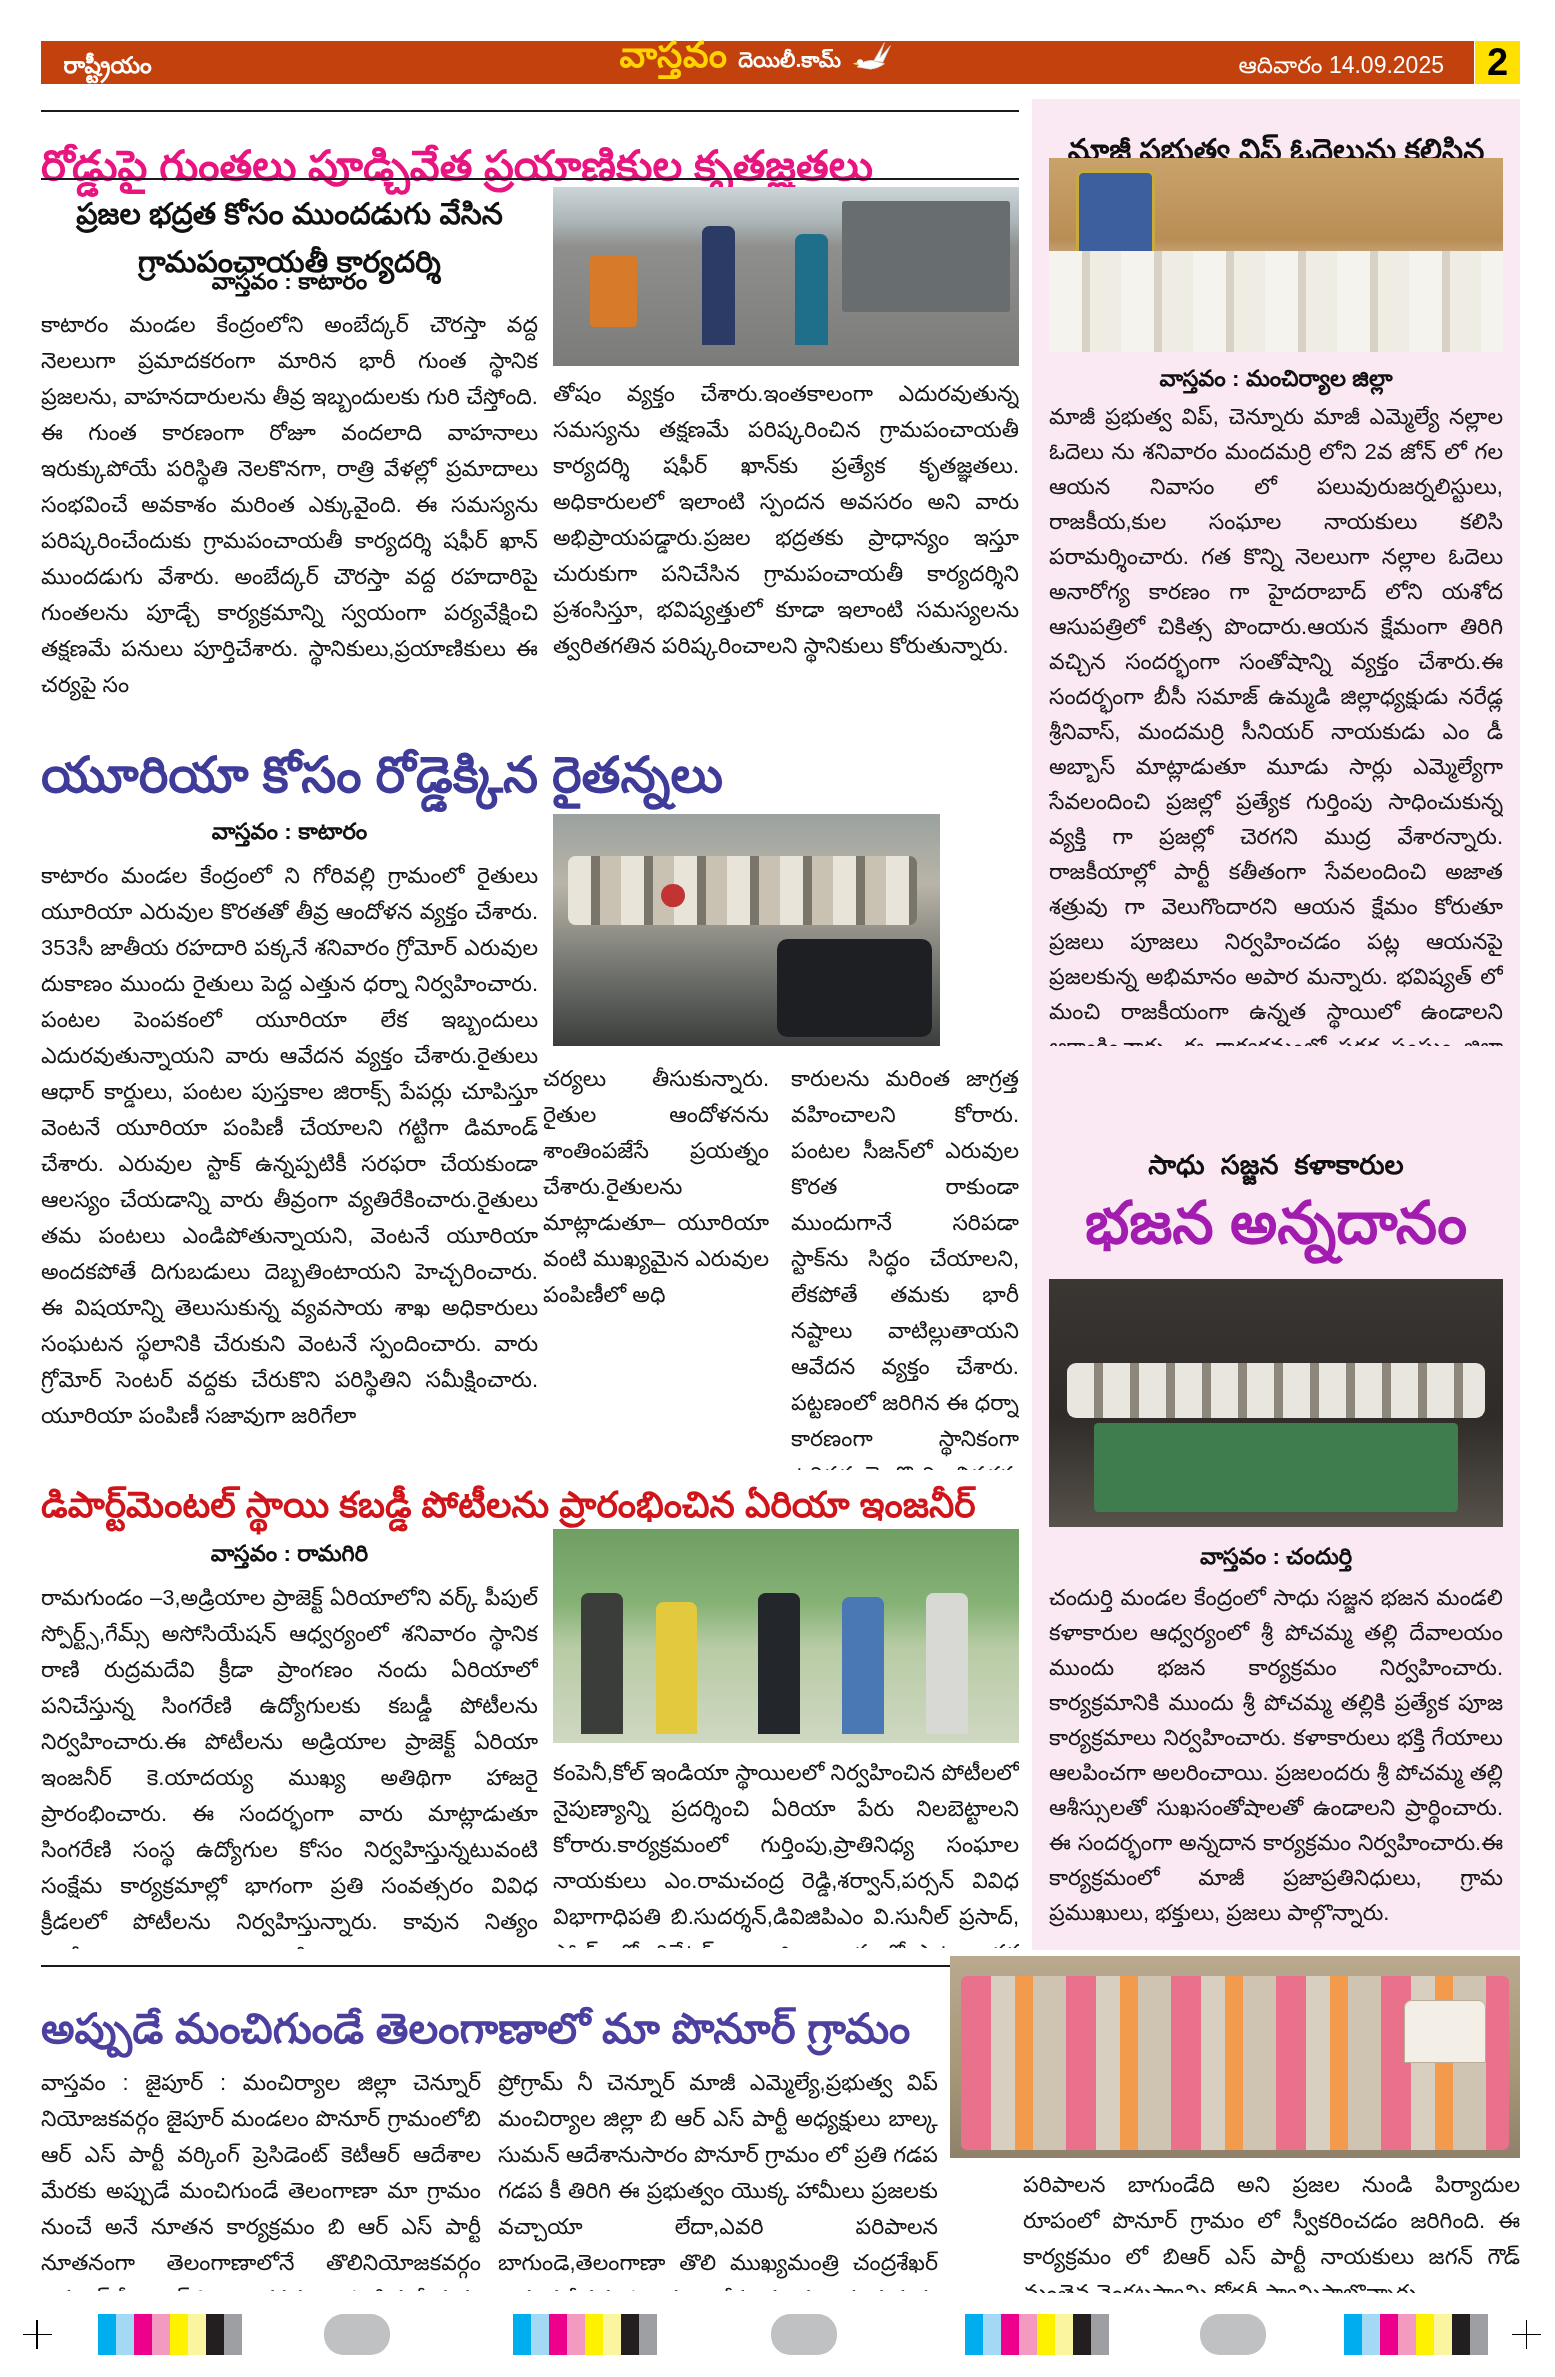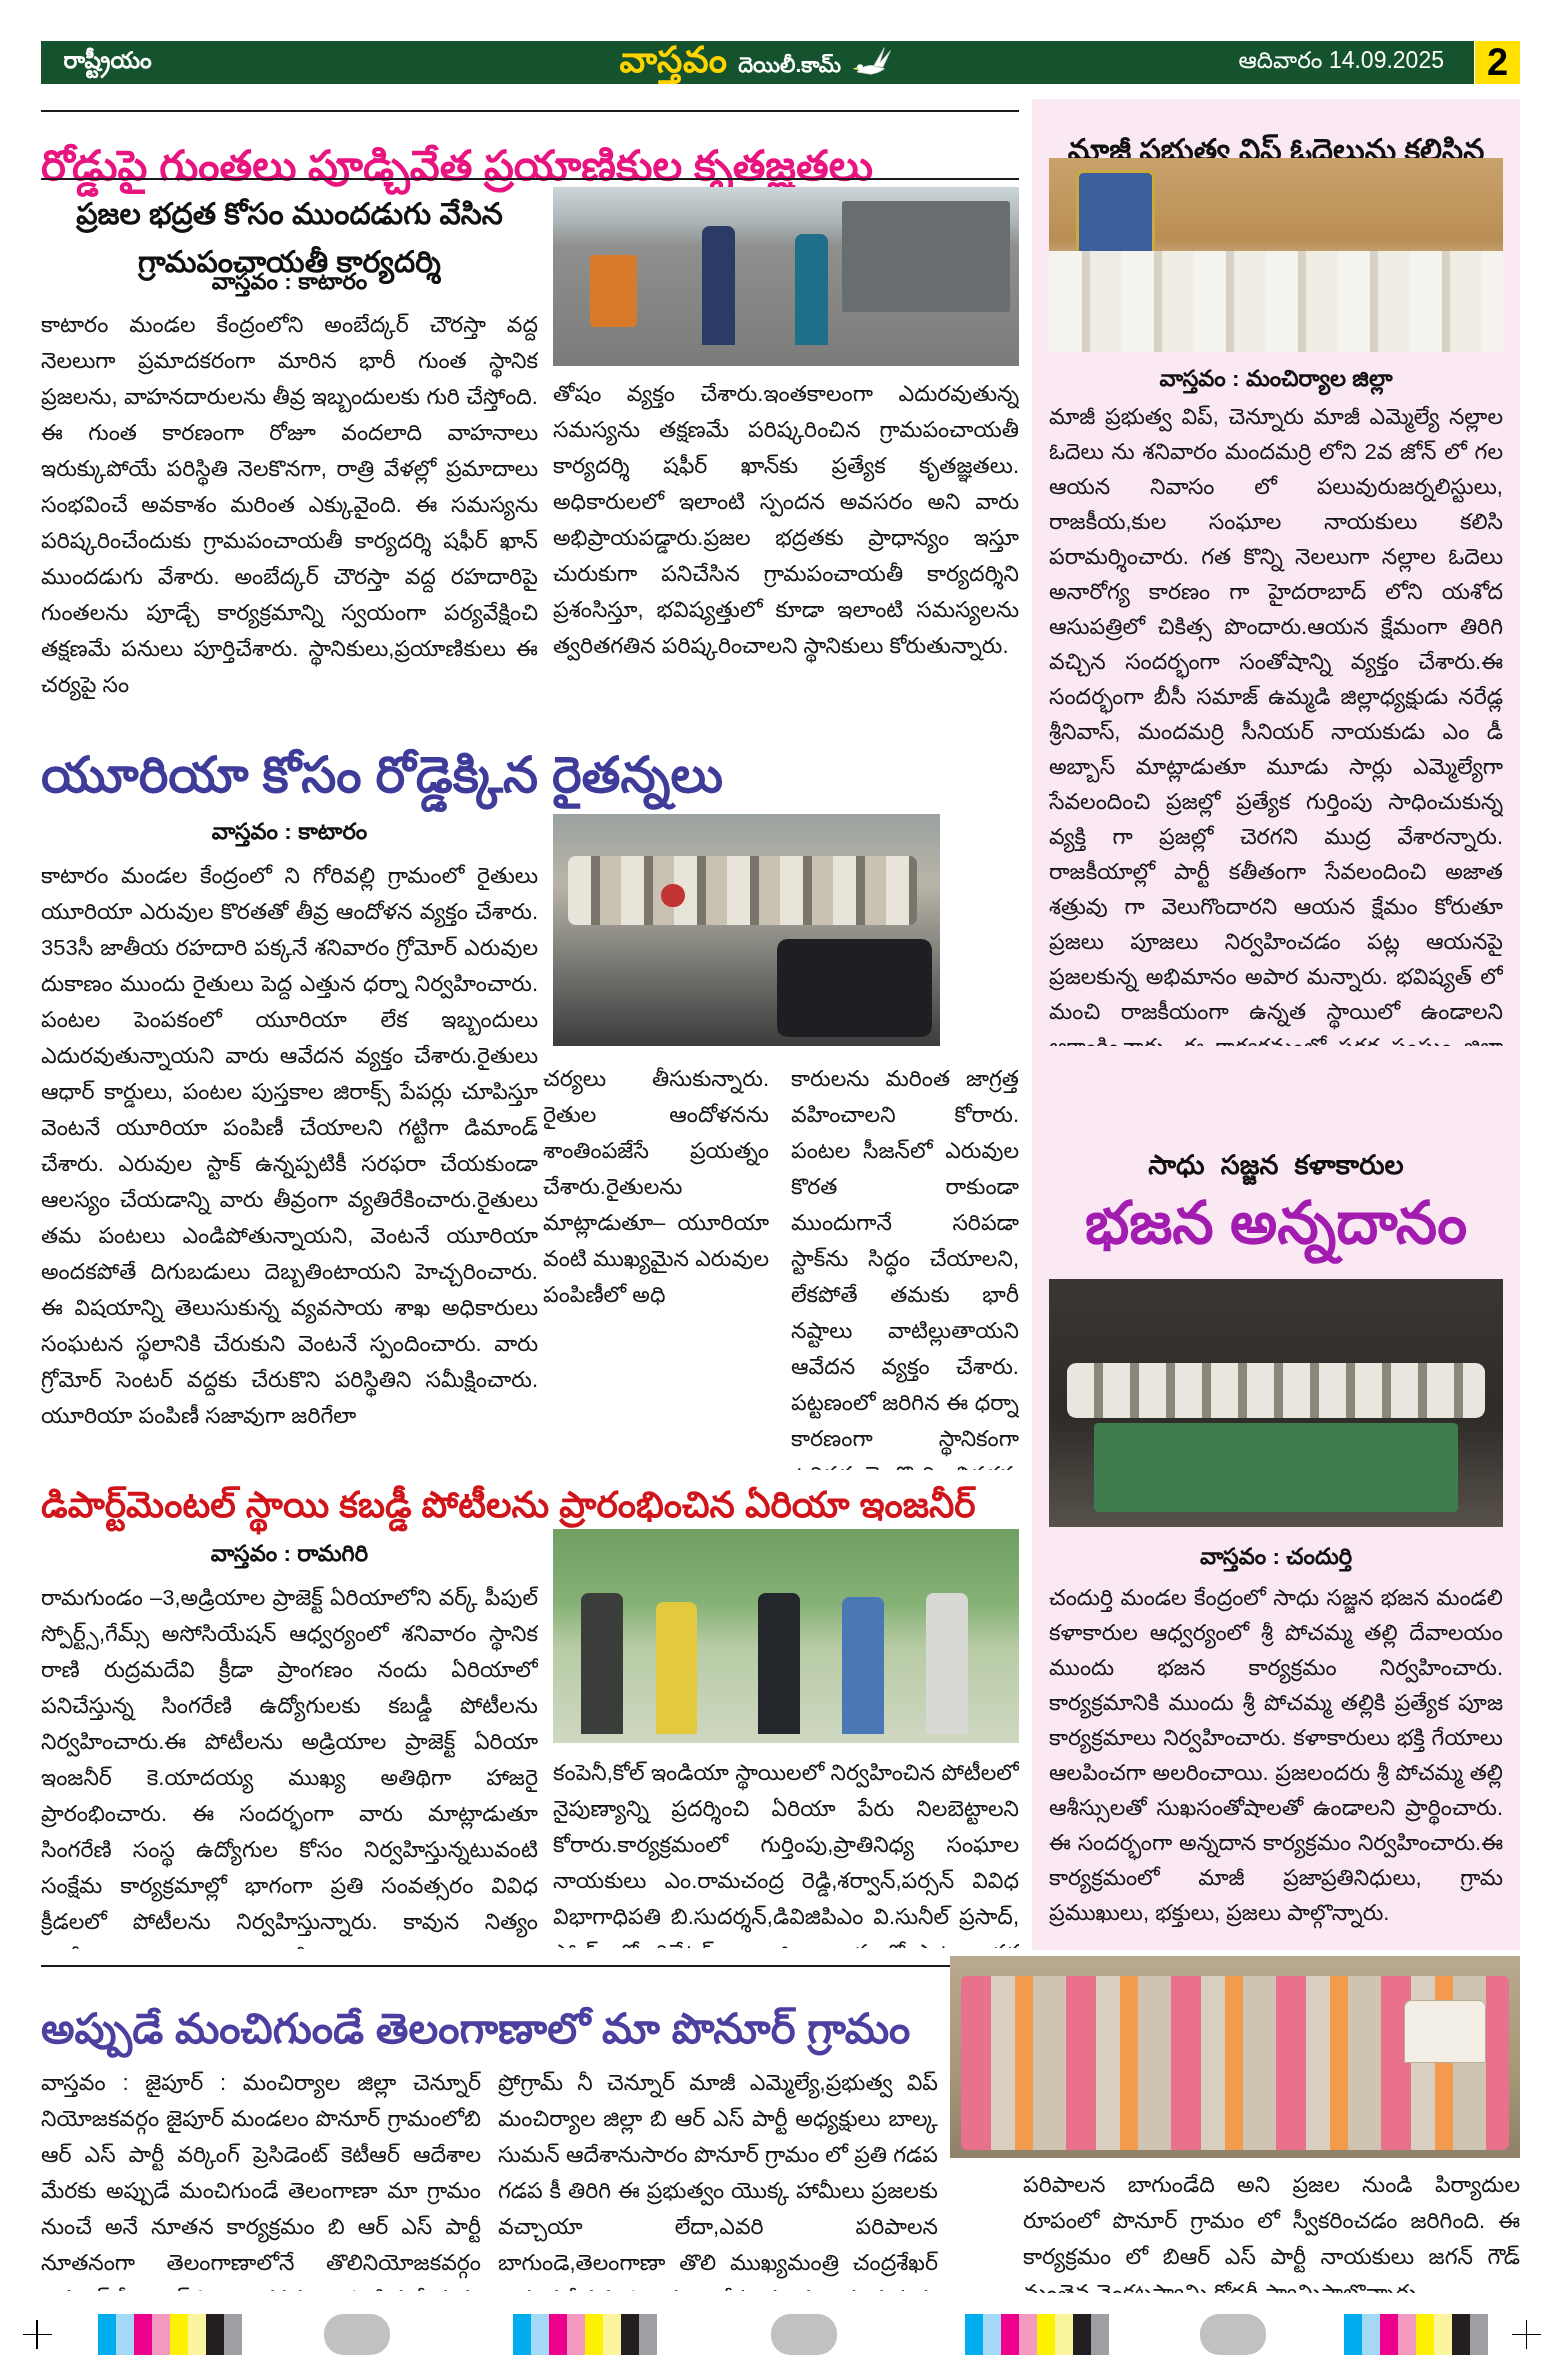"రాష్ట్రీయం" .topbar { align-items: center -> flex-end; background: #14532d -> #c2410c }
